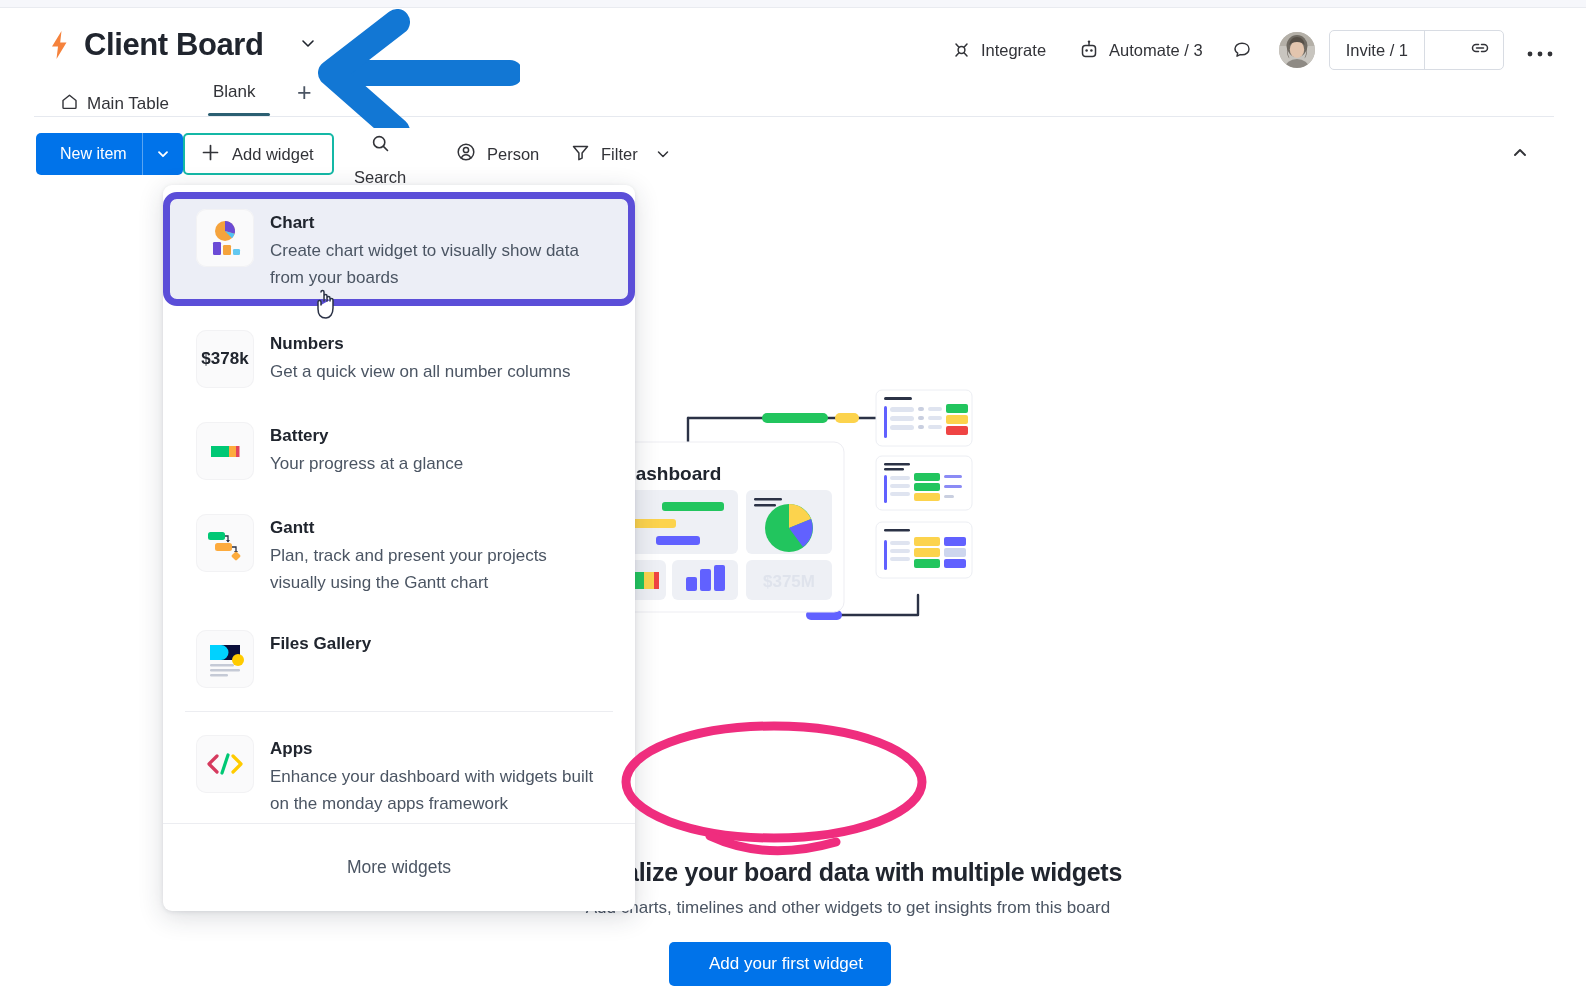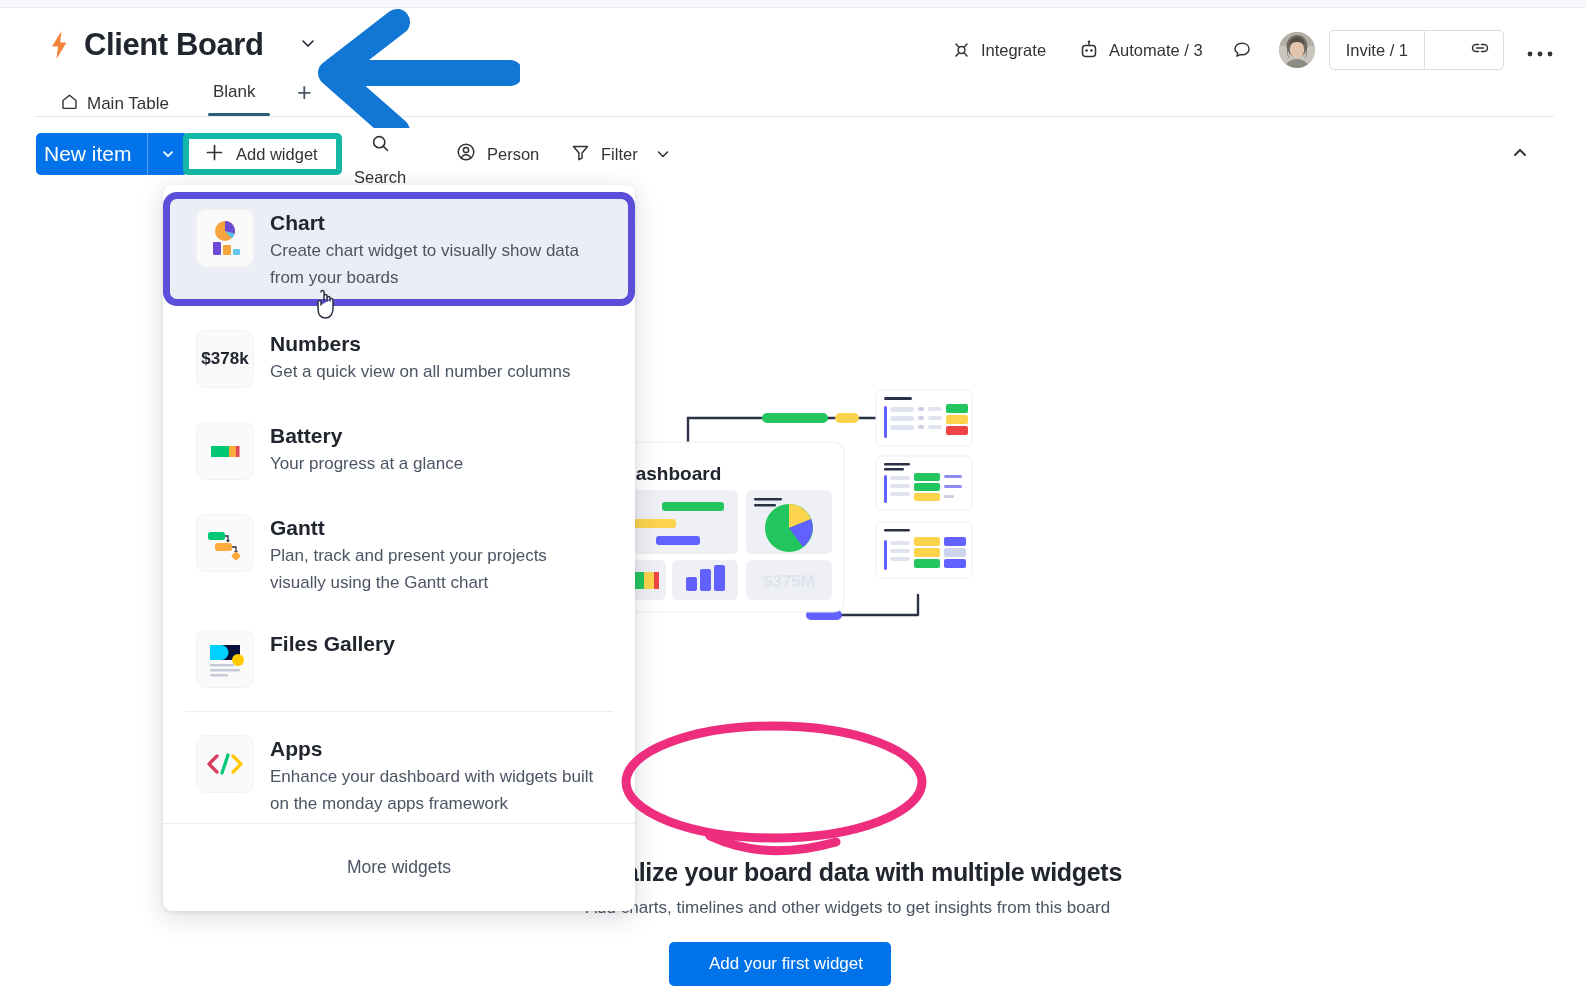"New item" .new-item-label { font-size: 21px -> 16px; padding: 0 15px 0 8px -> 0 15px 0 24px }
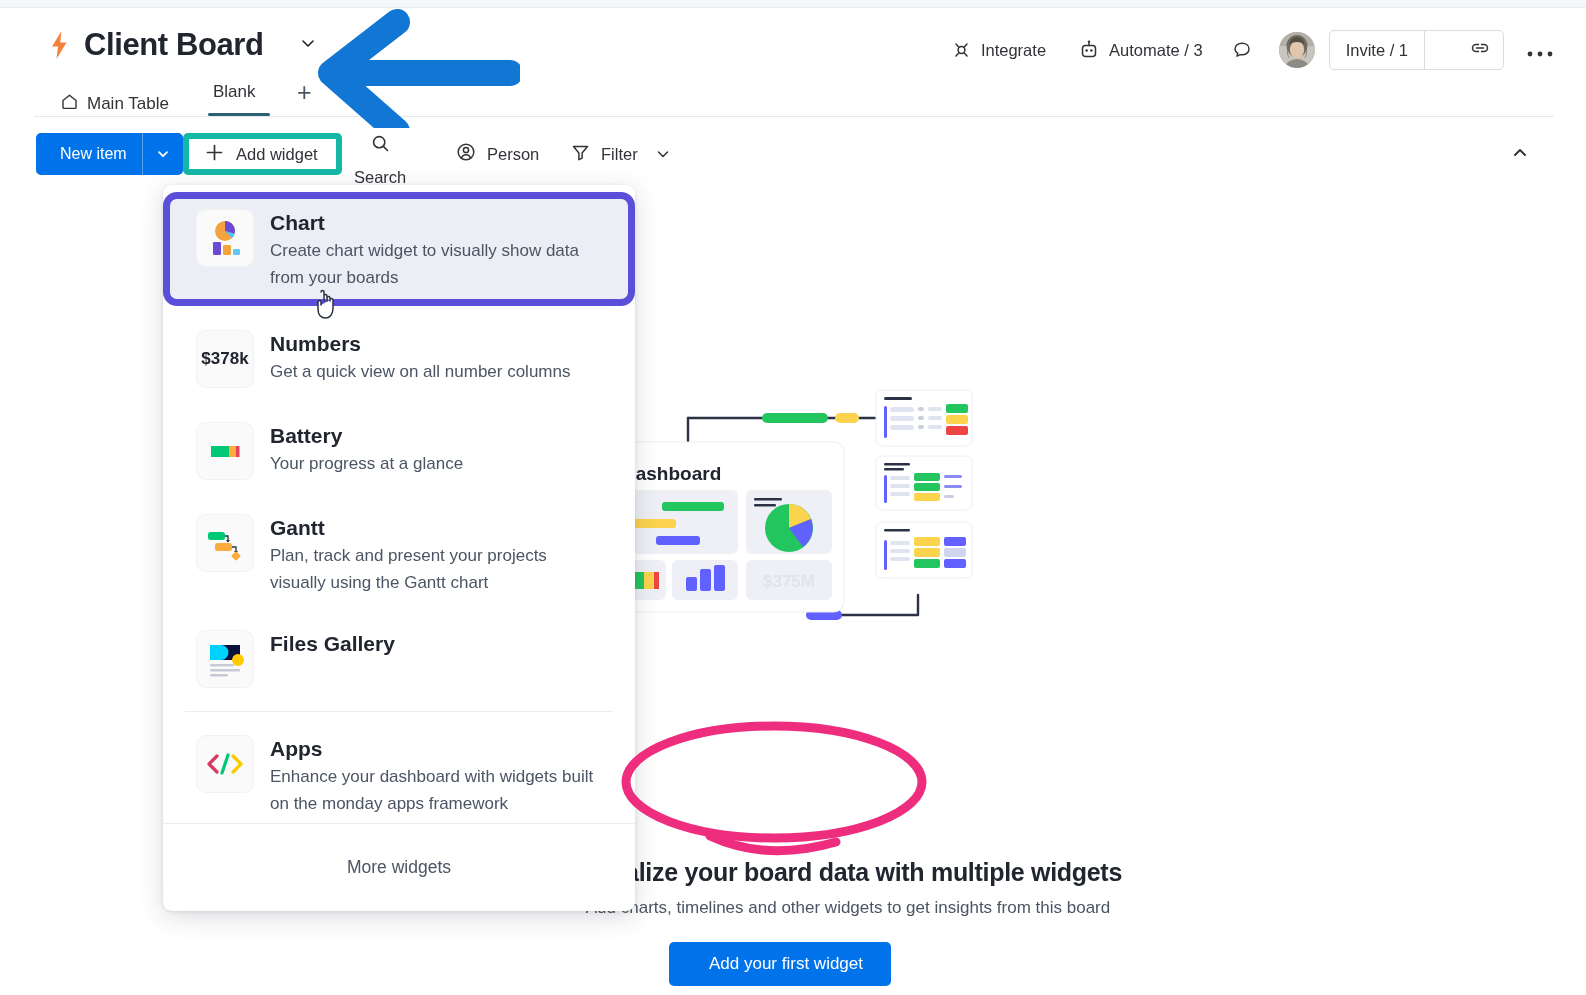"Add widget" .add-widget-btn { border: 6px solid #14b8a6 -> 2px solid #14b8a6 }
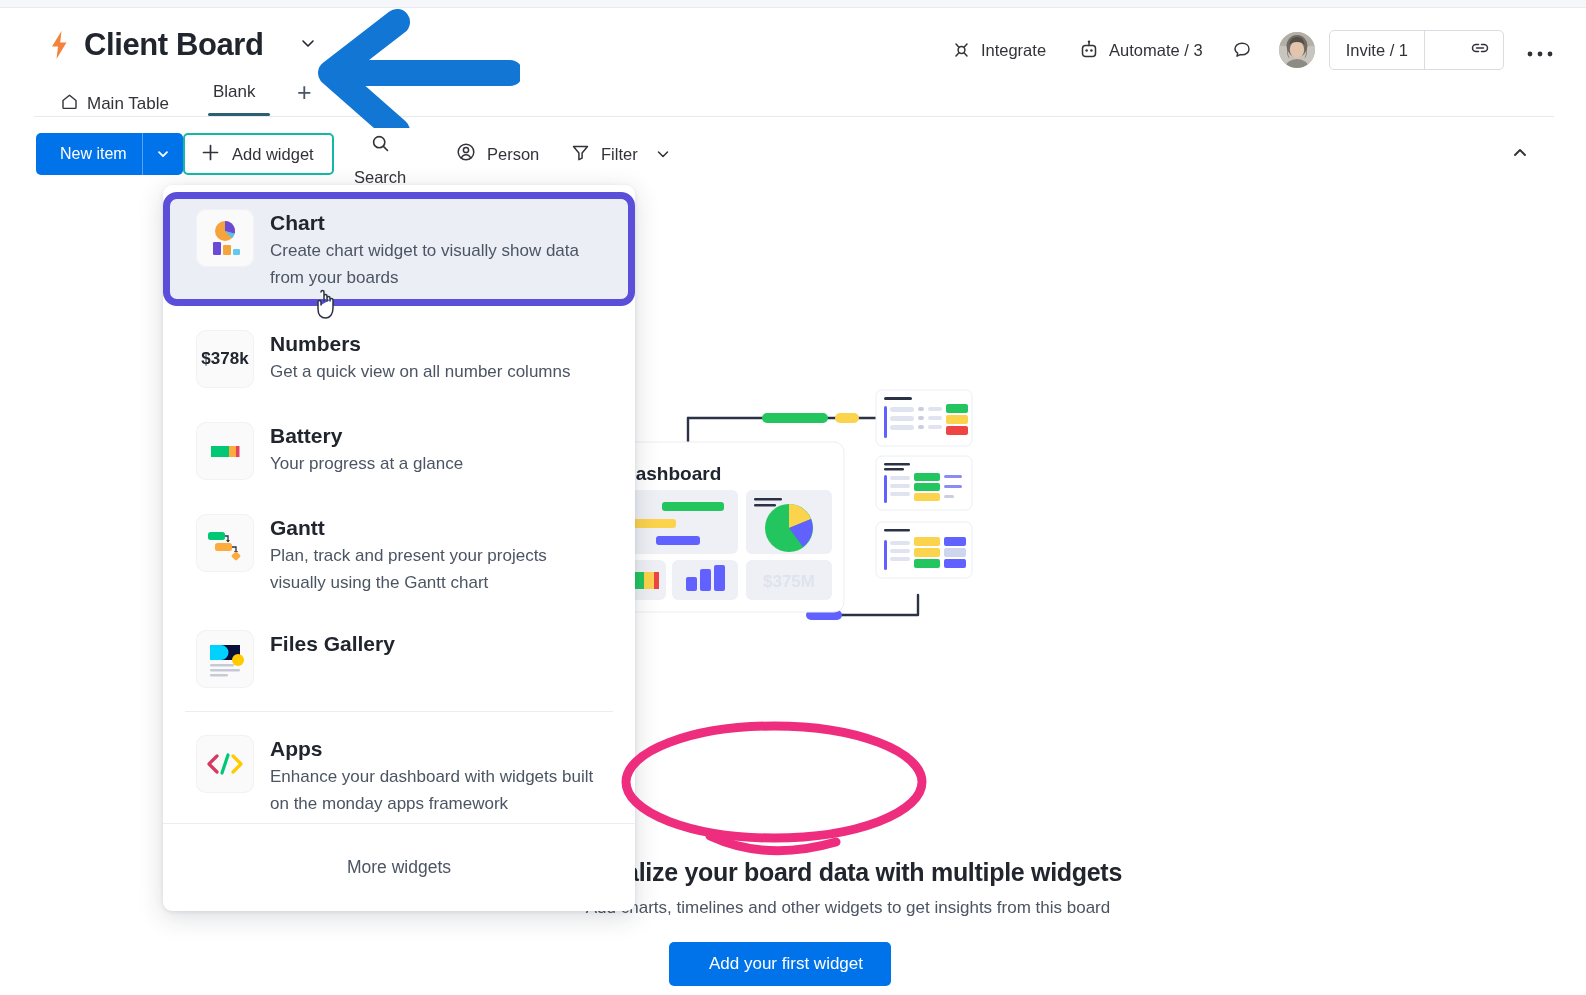"Chart" .dd-title { font-size: 21px -> 17px }
